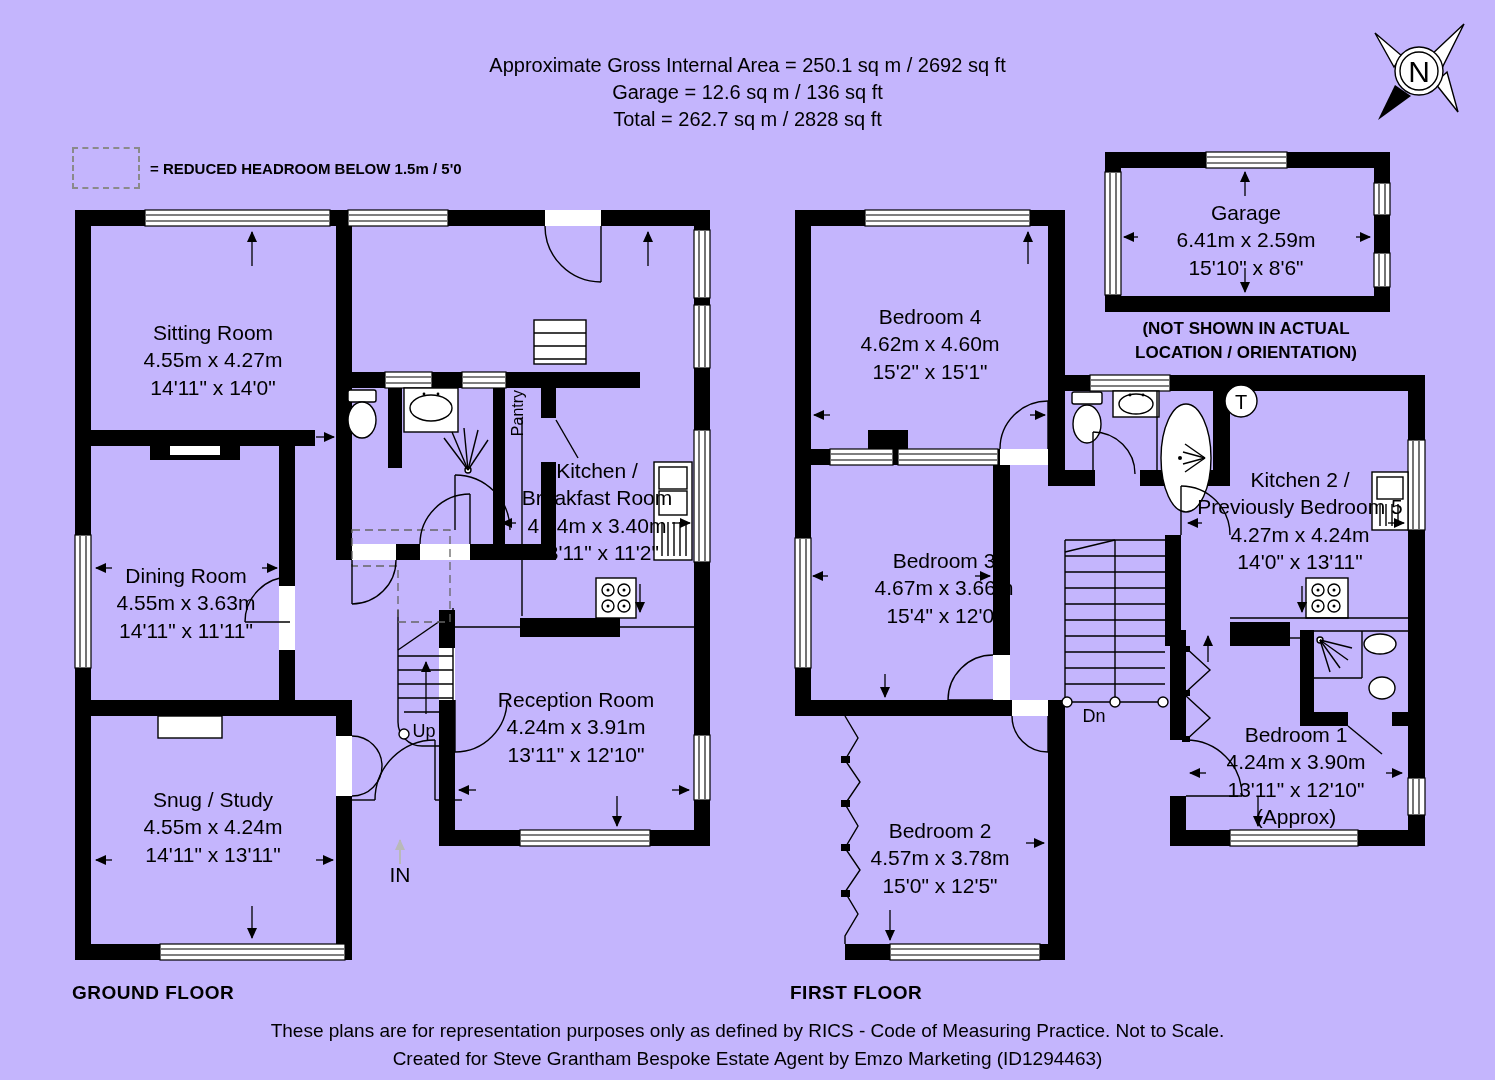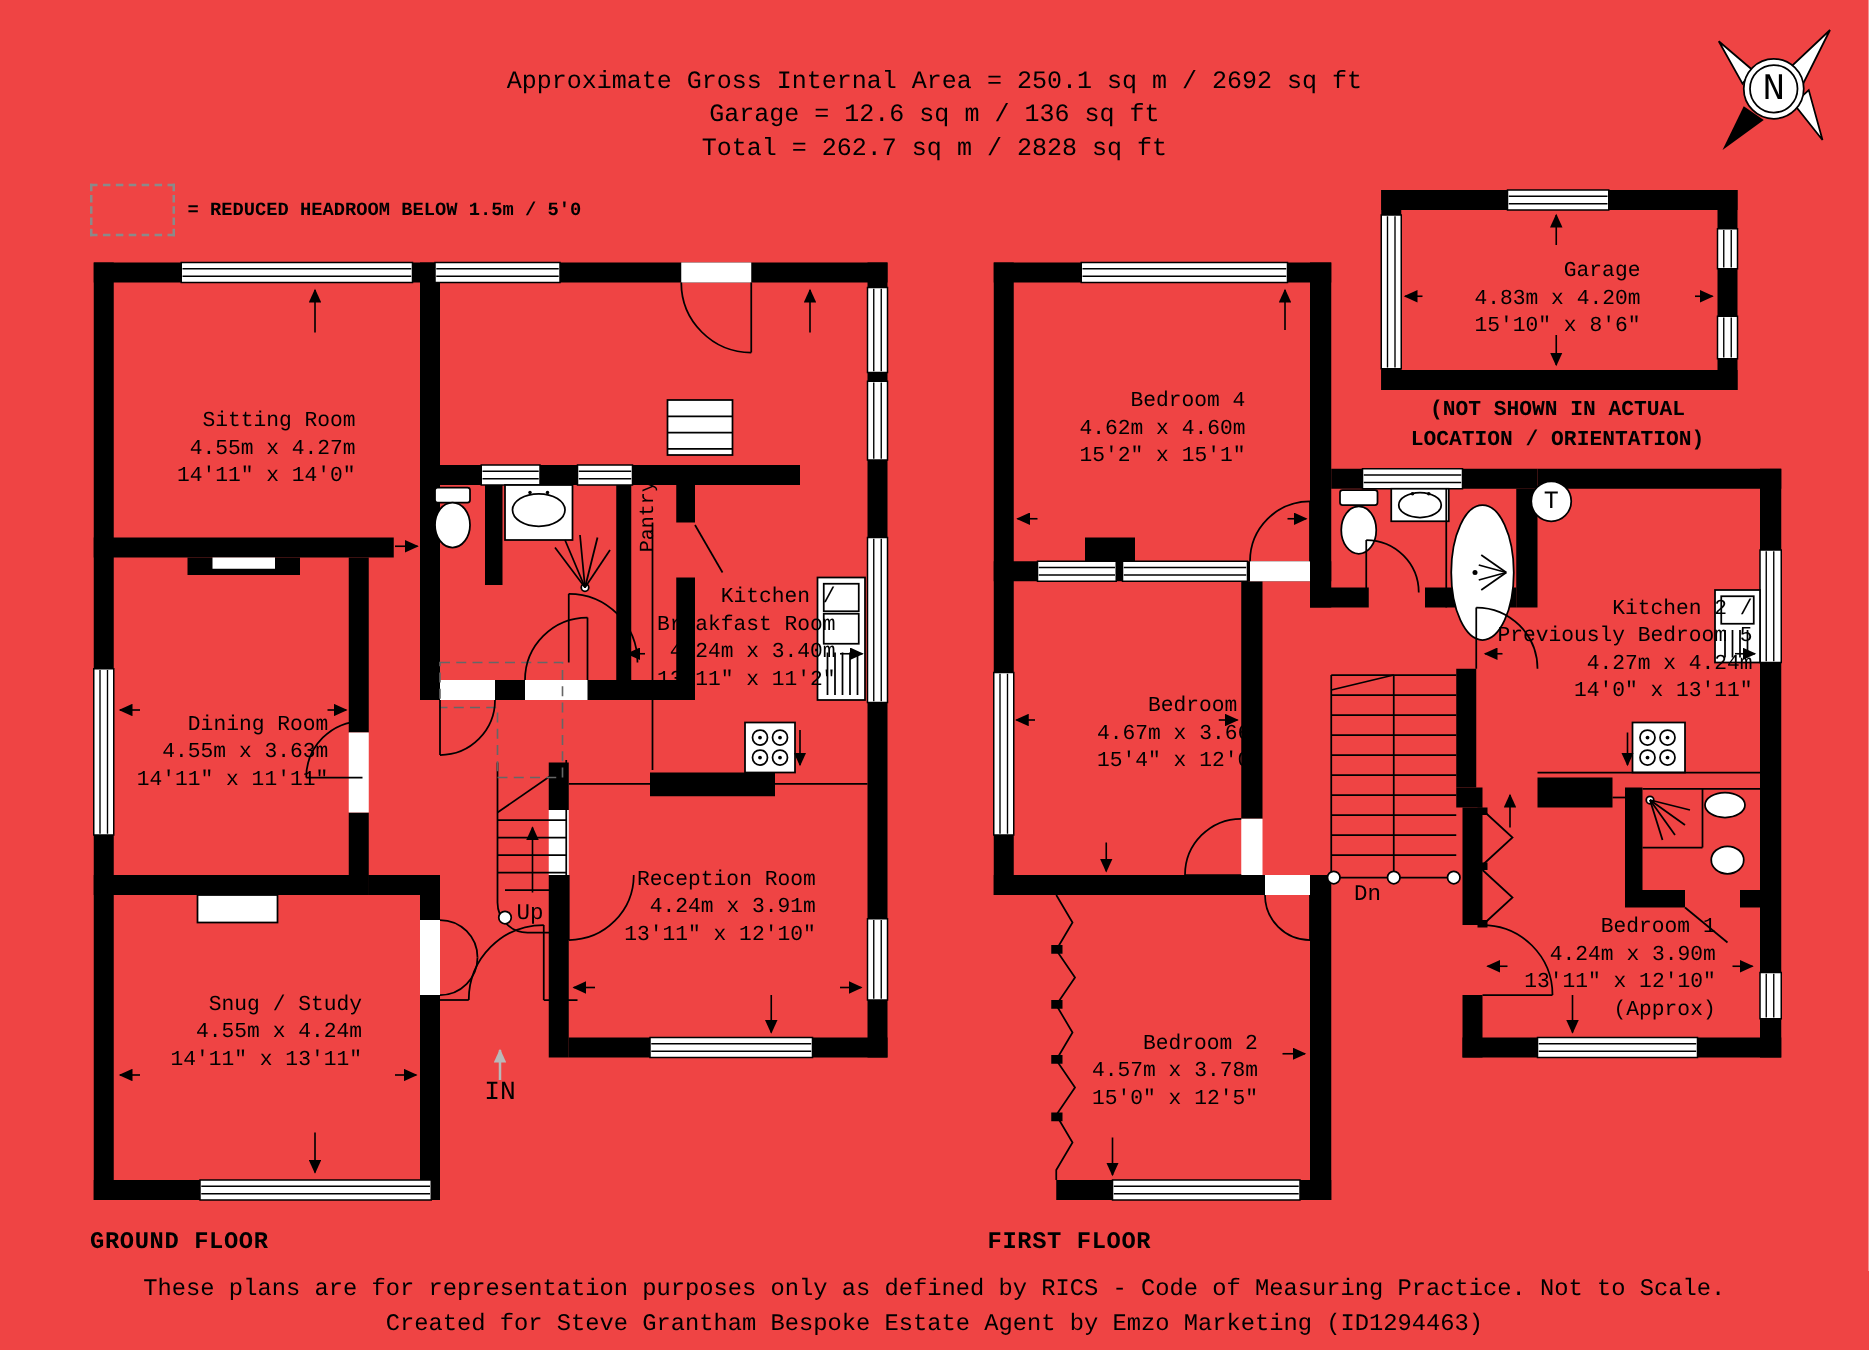"Approximate Gross Internal Area =" .stage { background: #ef4444 -> #c4b5fd; font-family: Liberation Mono, monospace -> Liberation Sans, sans-serif }
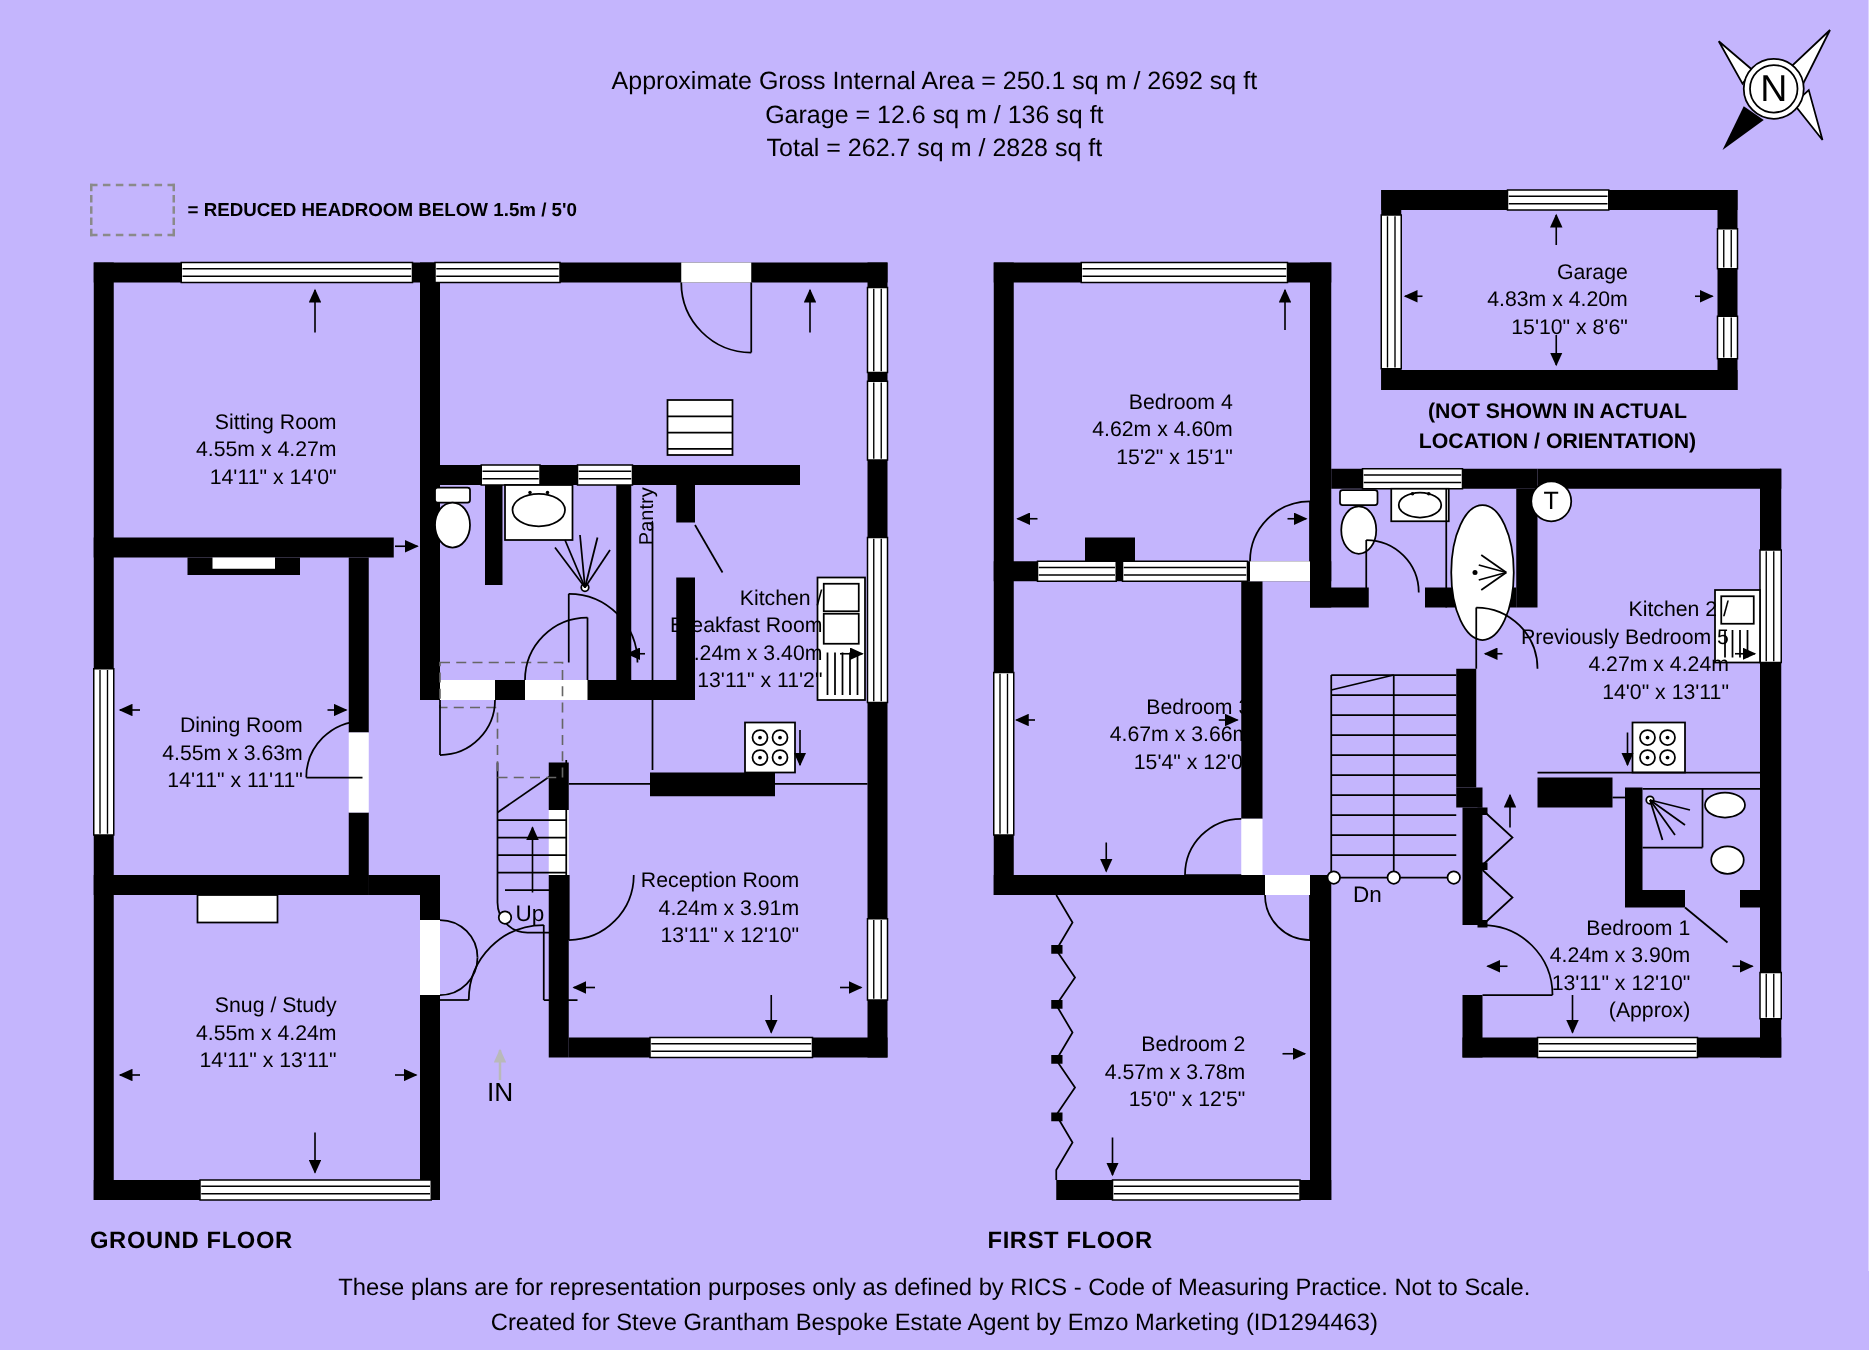"Garage" .room-label { font-size: 17px -> 21px; text-align: right -> center }
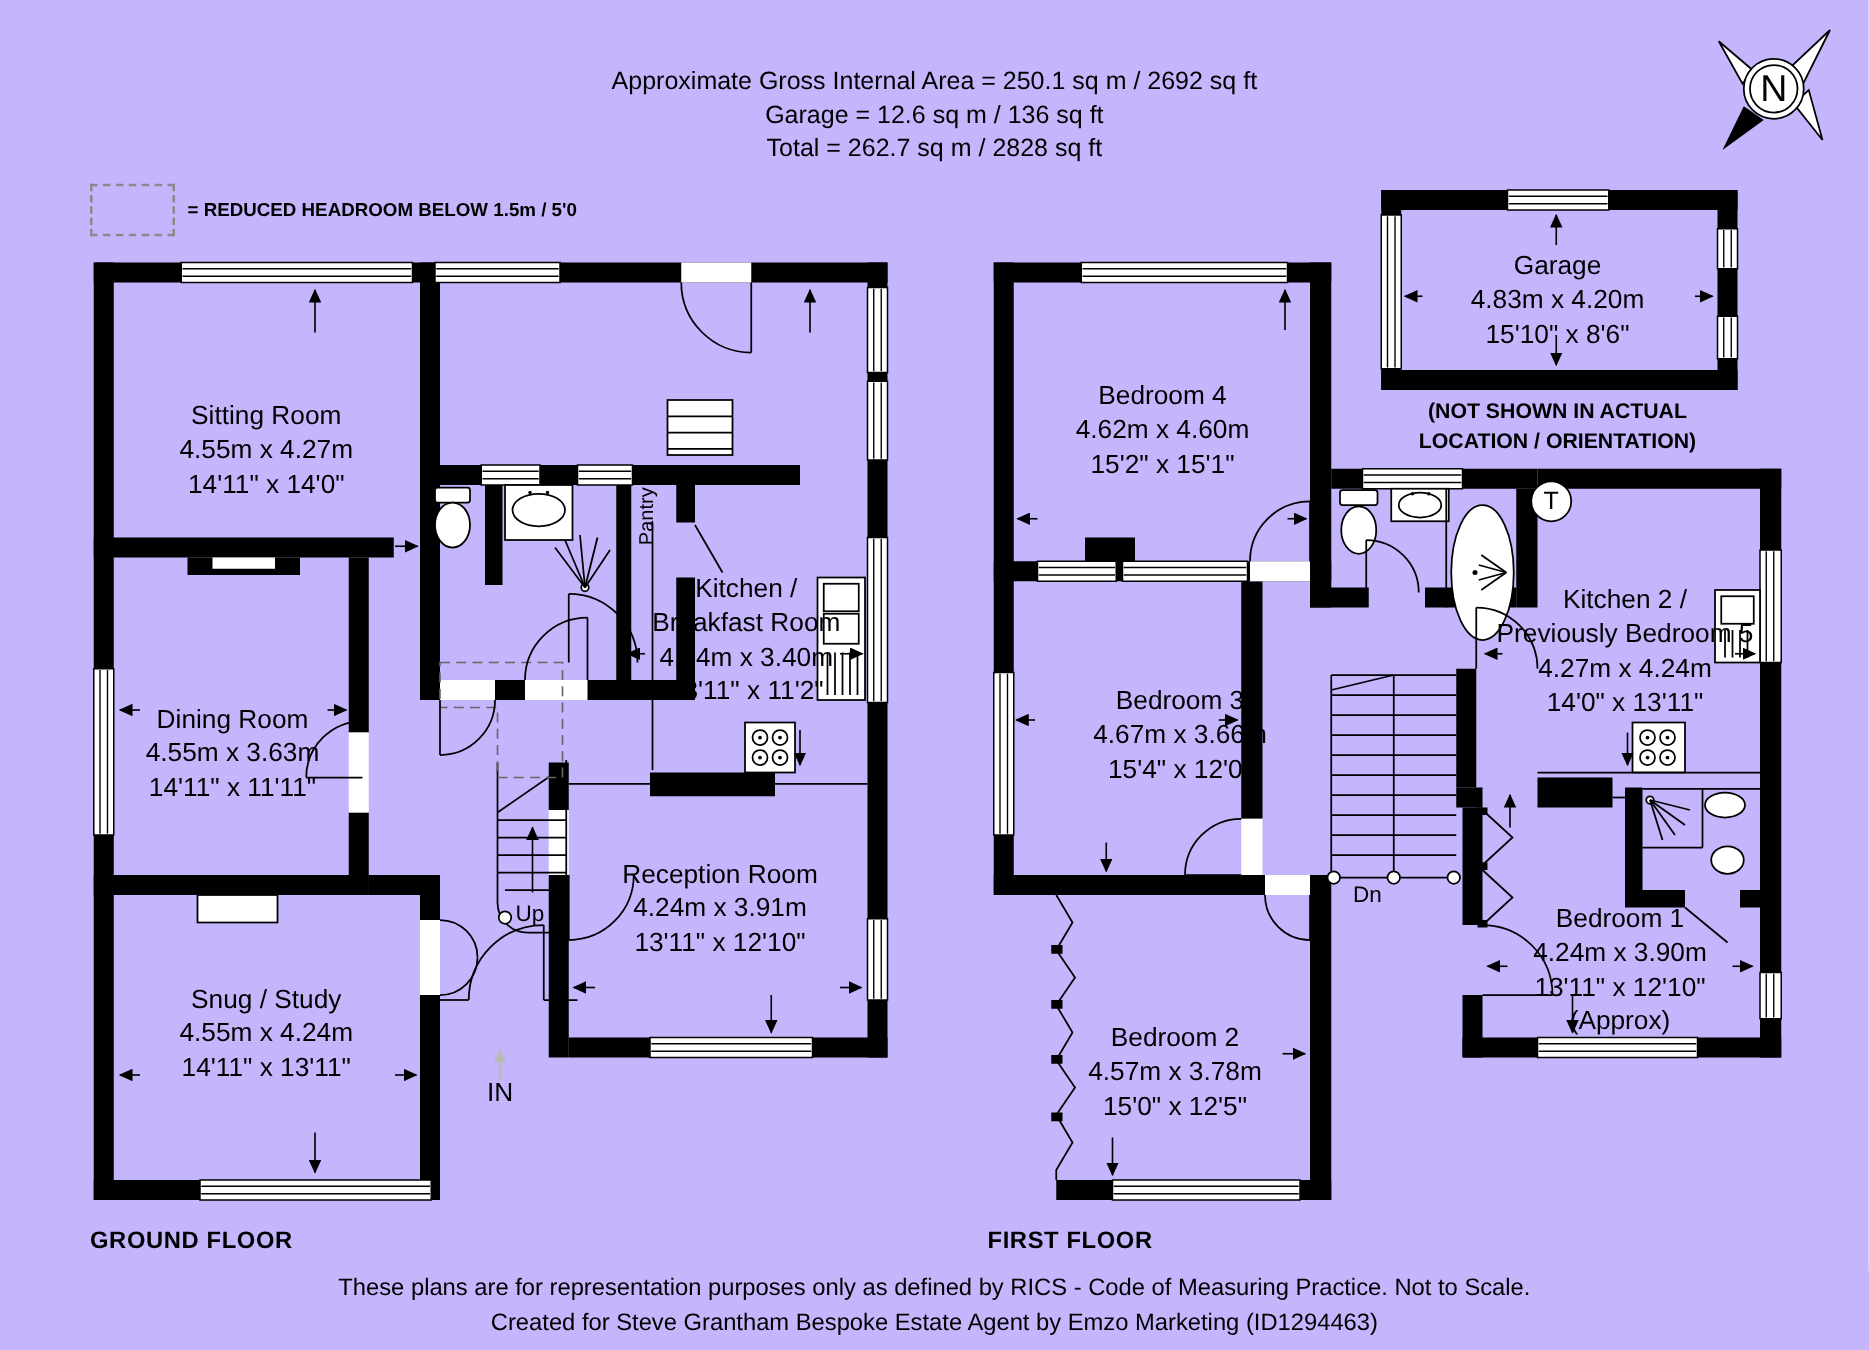"4.83m x 4.20m" div { text: 4.83m x 4.20m -> 6.41m x 2.59m }
